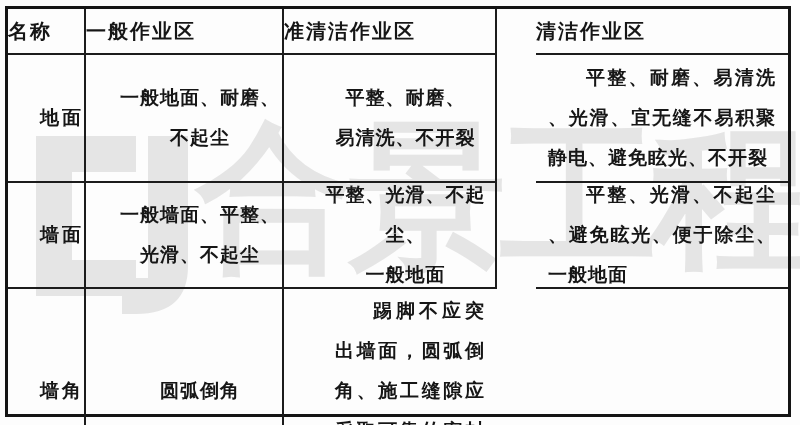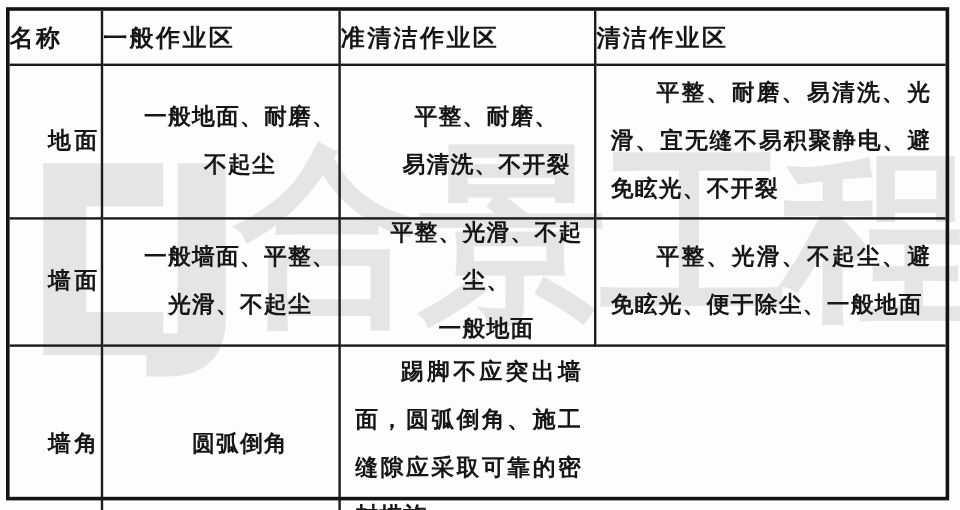"清洁作业区" .cell.no-r { margin-left: none -> 39px }
